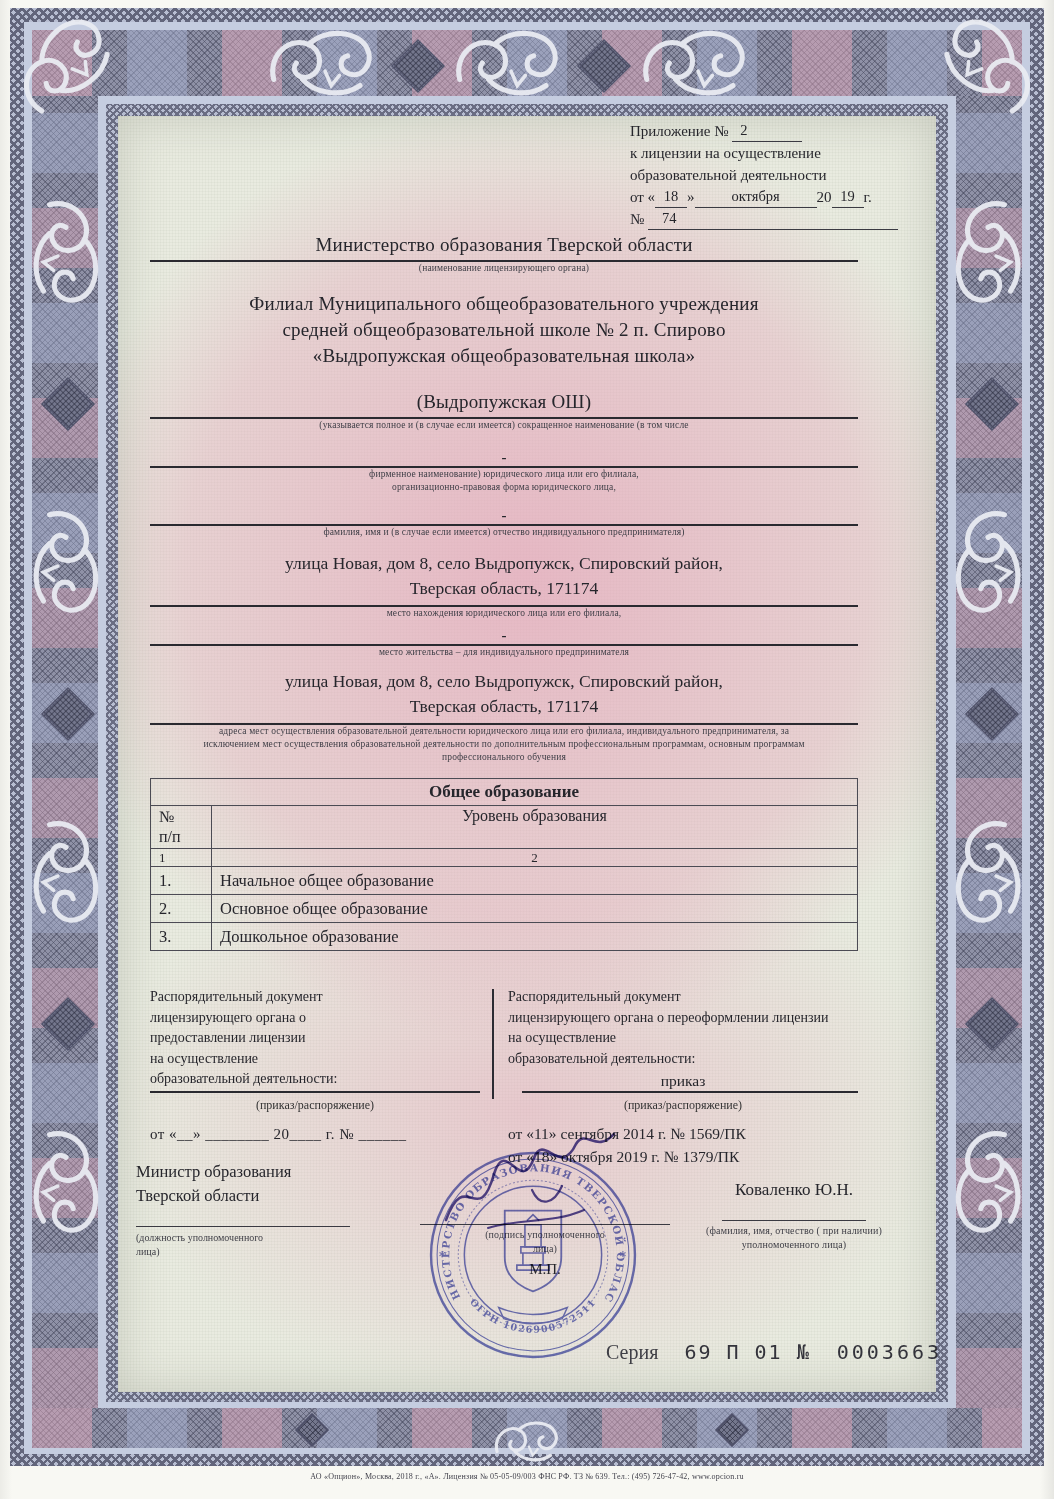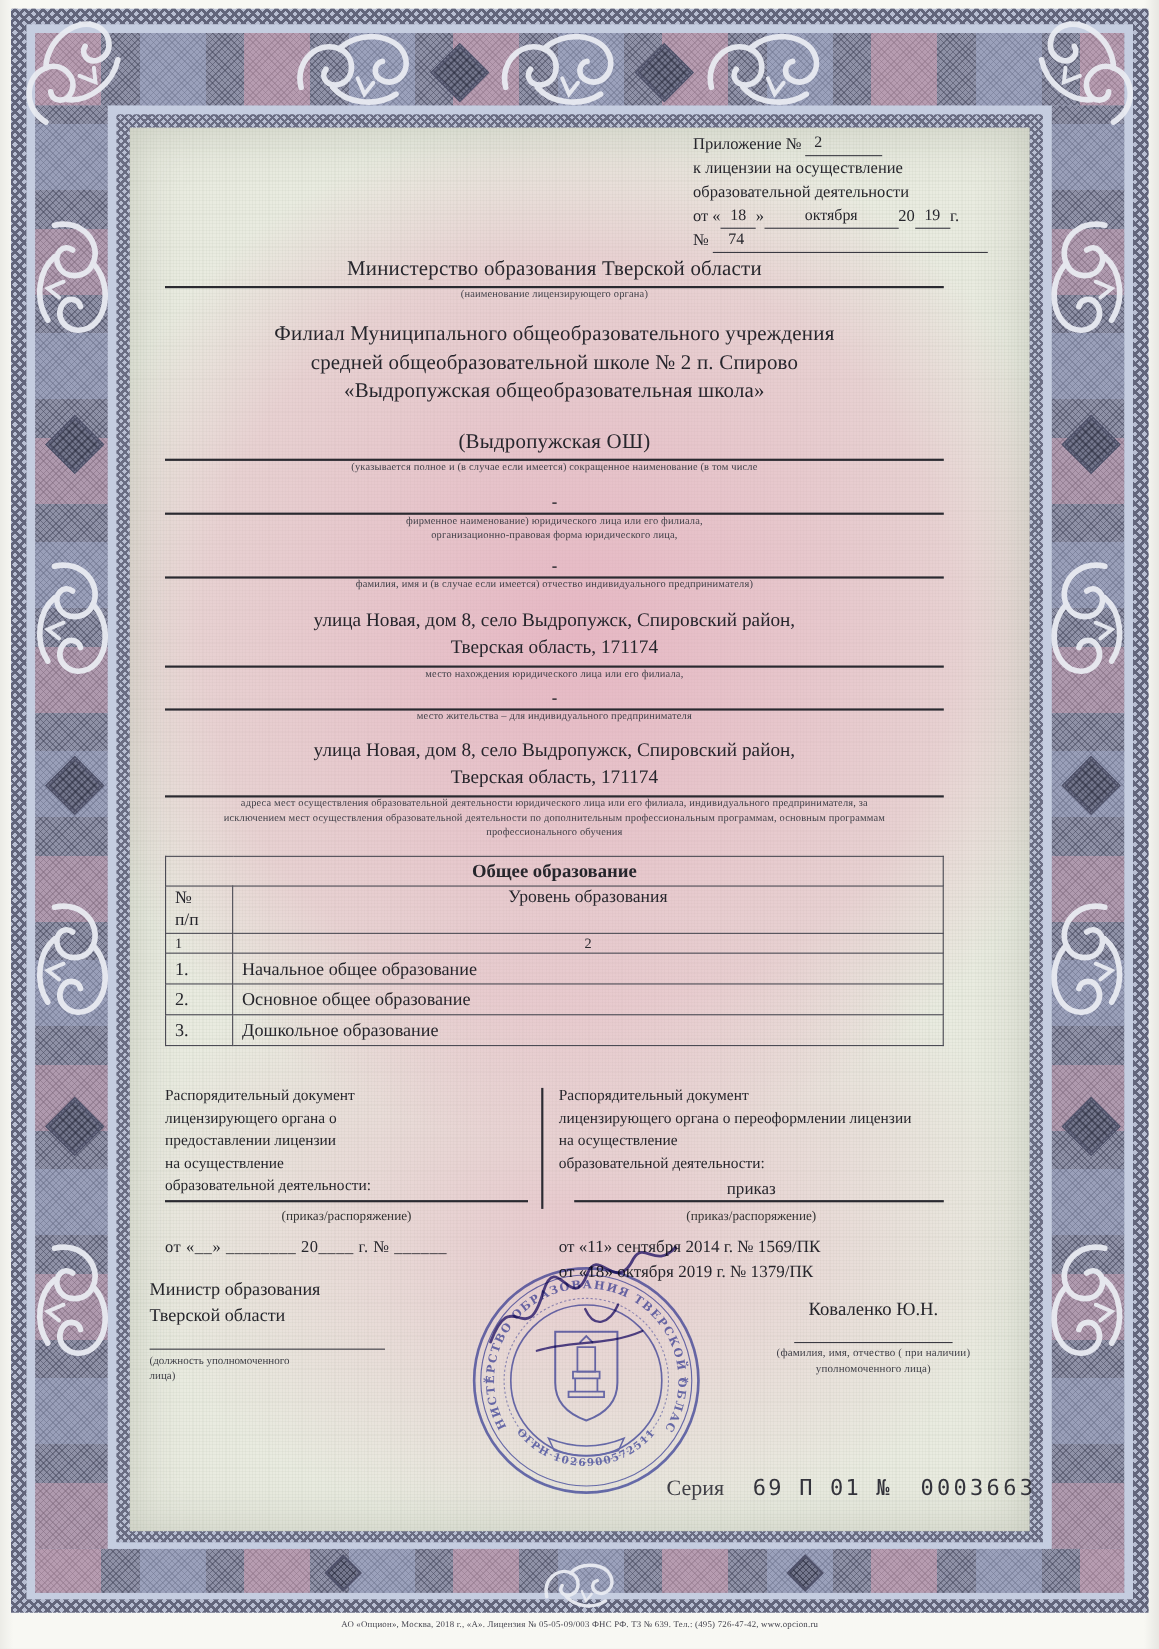"(подпись уполномоченного" div.sigc { html: none -> <div> <div></div> <div>(подпись уполномоченного</div> <div>лица)</div> <div>М.П.</div> </div> }
